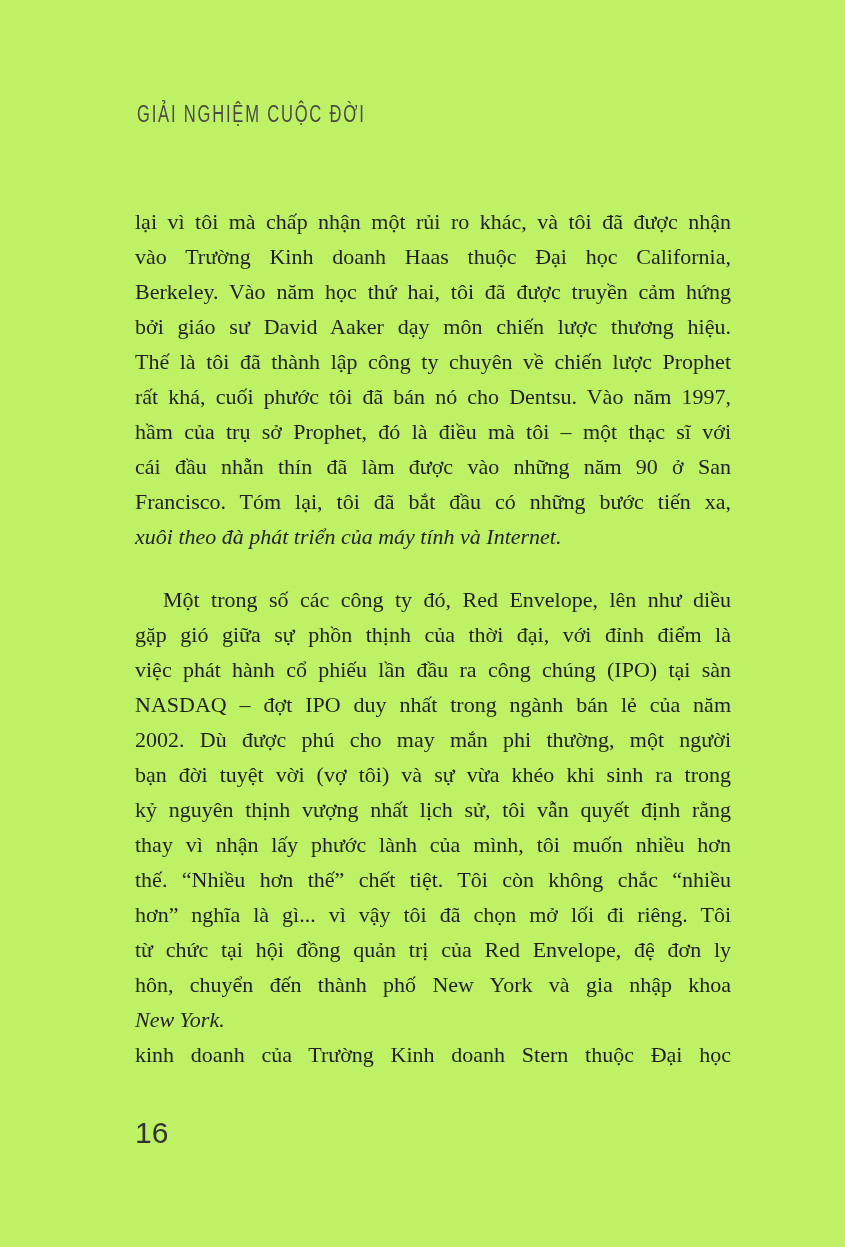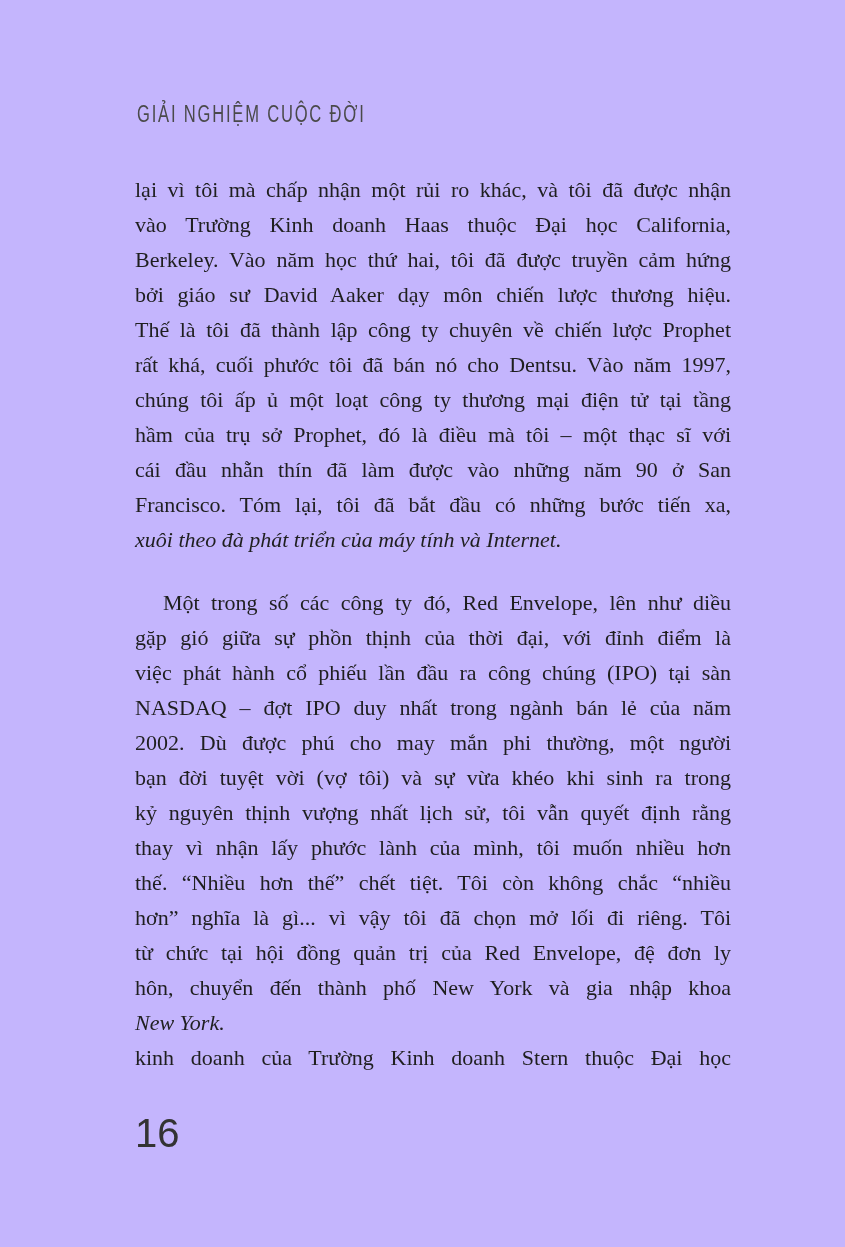"GIẢI NGHIỆM CUỘC ĐỜI" .page { background: #c4b5fd -> #bef264 }
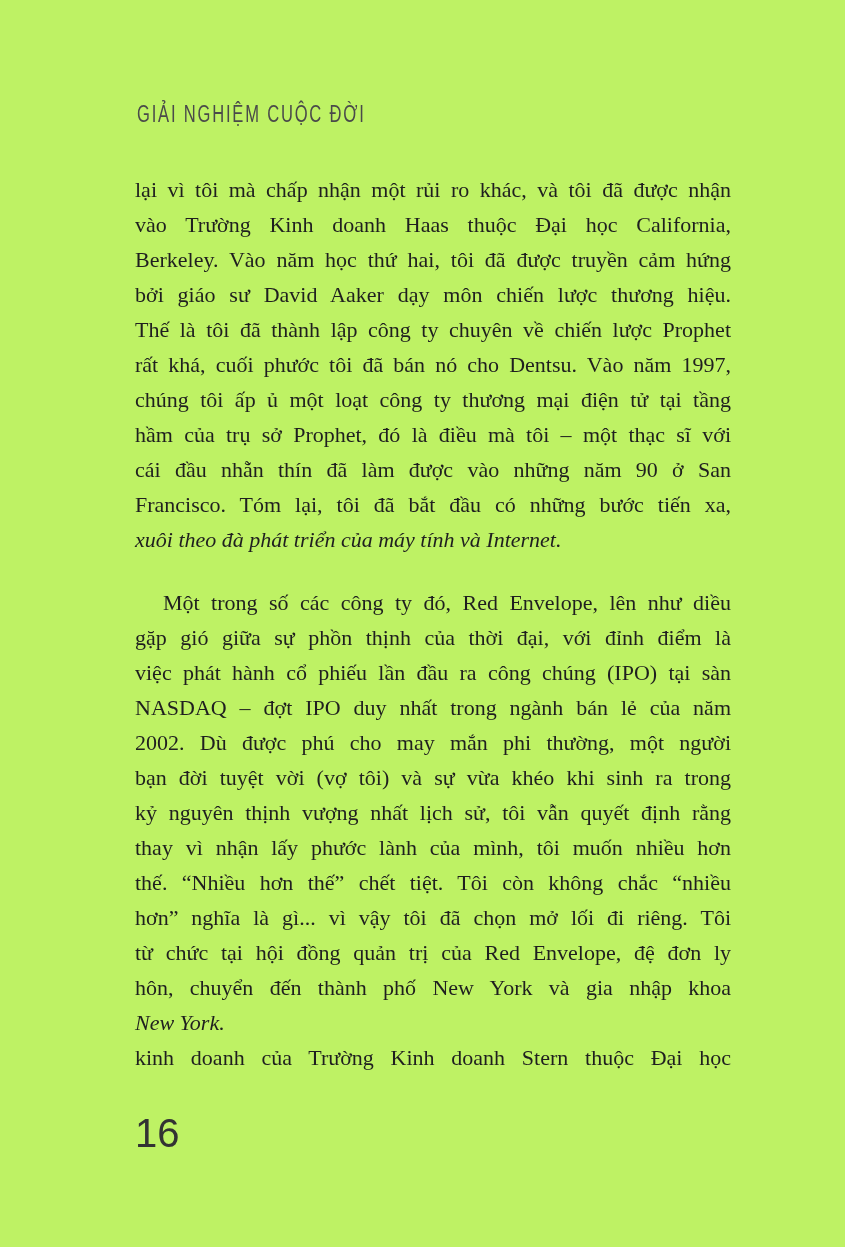"lại vì tôi mà chấp" .paragraph { margin-top: none -> 32px }
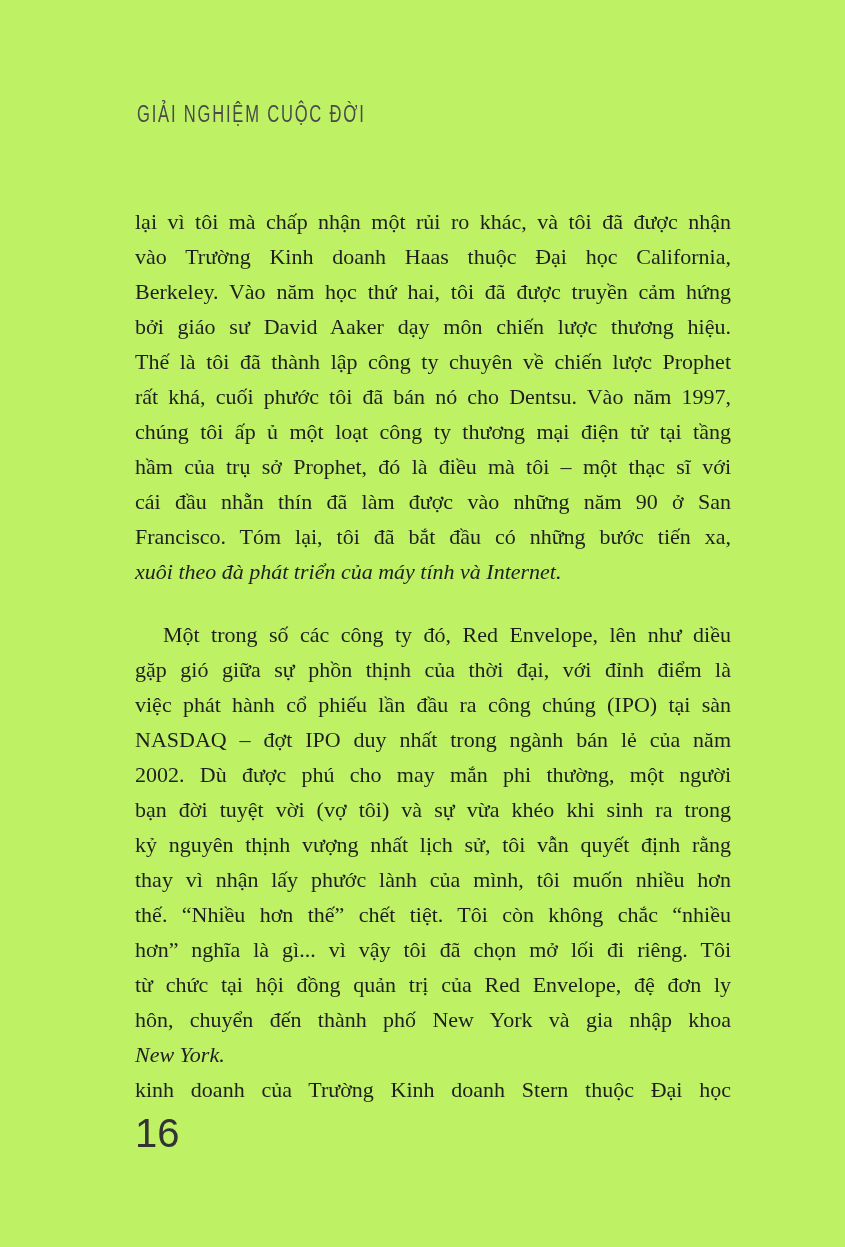"chúng tôi ấp ủ một" div.line { html: <div>chúng tôi ấp ủ một loạt công ty thương mại điện tử tại tầng</div> -> none }
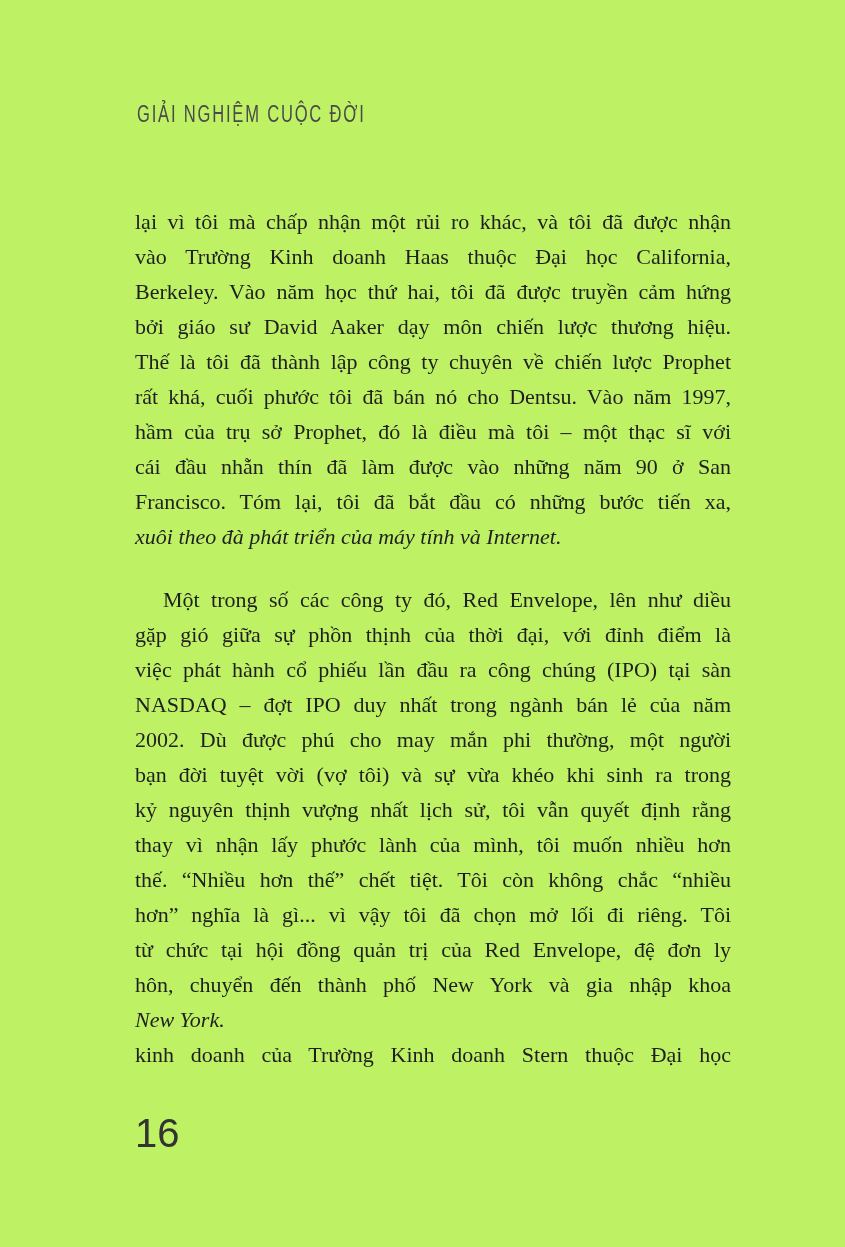"16" .page-number { font-size: 40px -> 30px }
